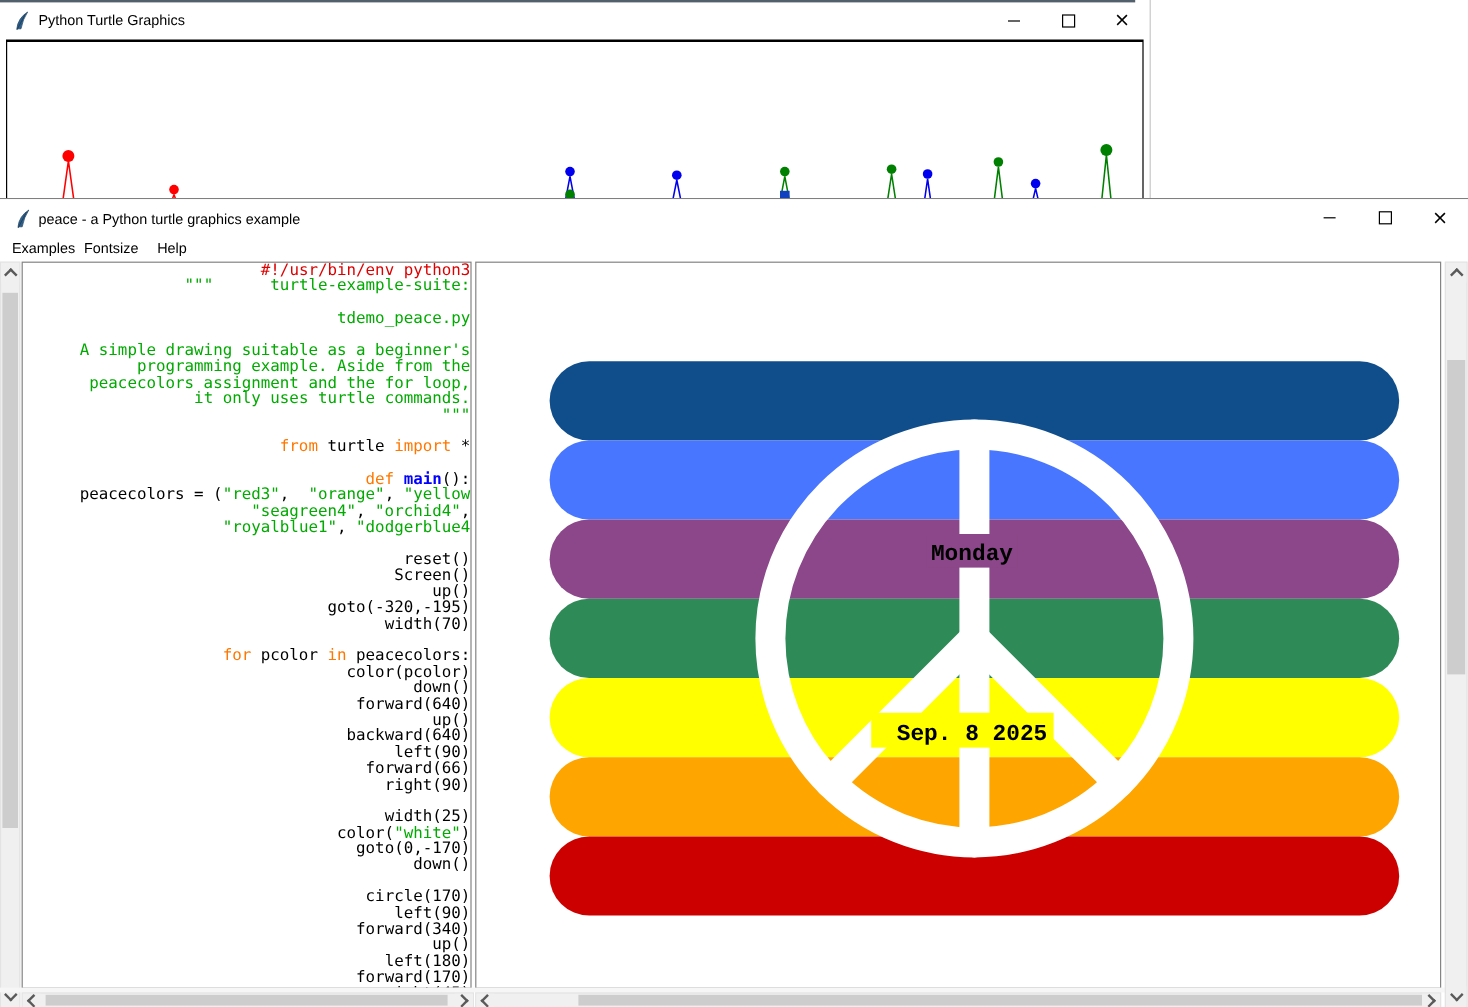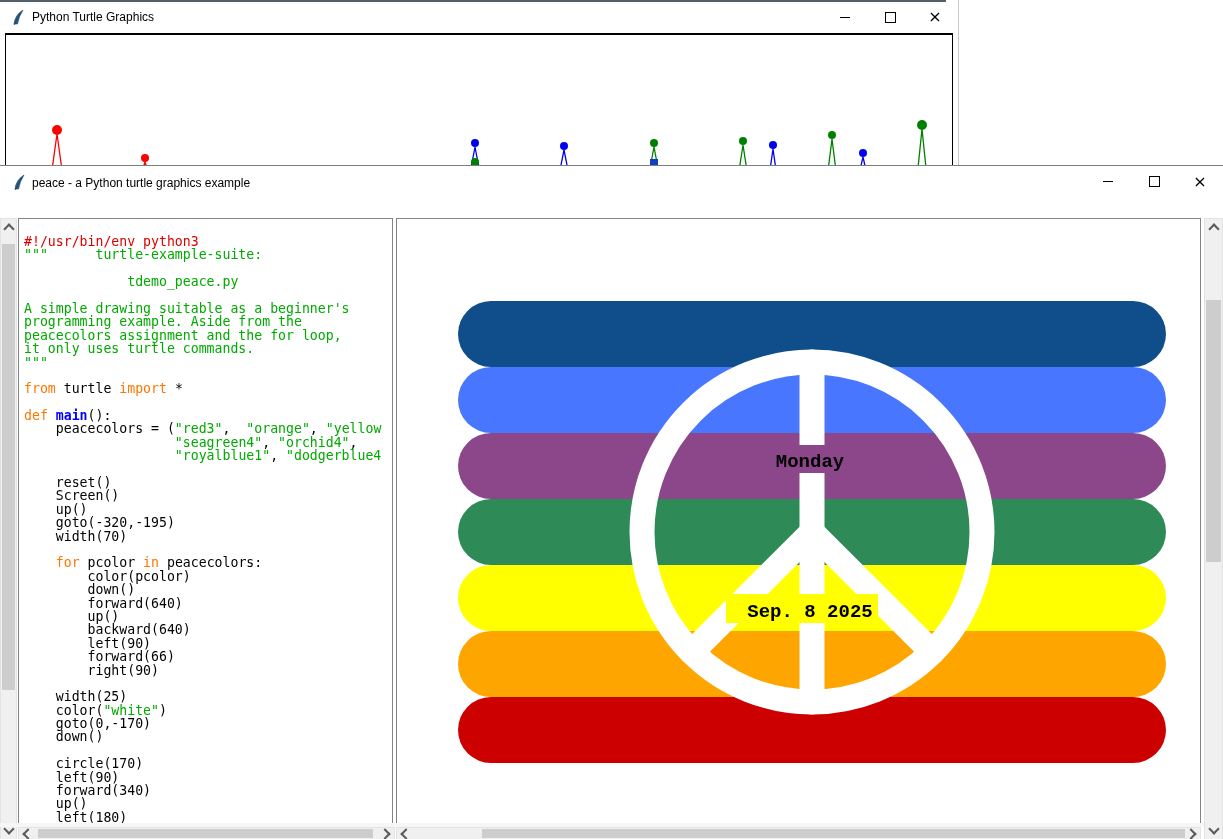"Examples" div.menubar { html: none -> <div> <span>Examples</span> <span>Fontsize</span> <span>Help</span> </div> }
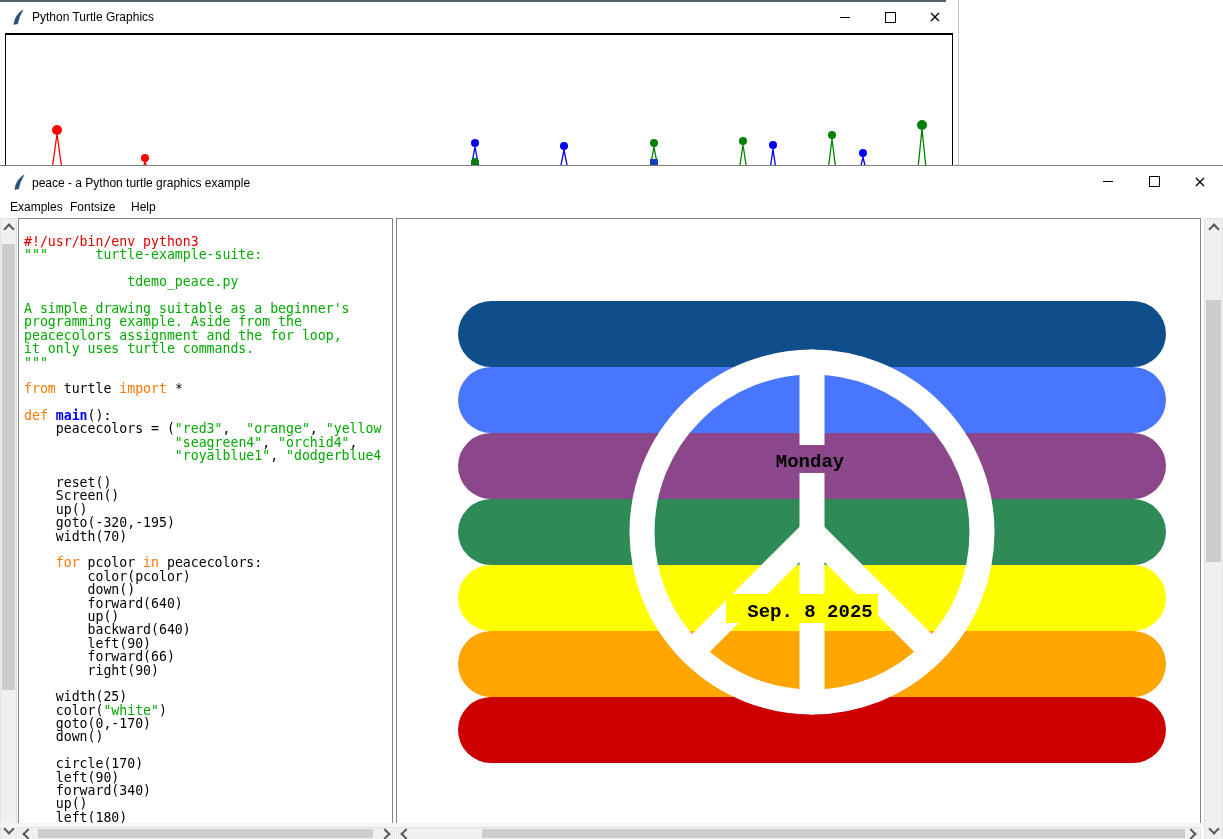"#!/usr/bin/env python3" #code-text { text-align: none -> right; top: 69px -> 53px }
